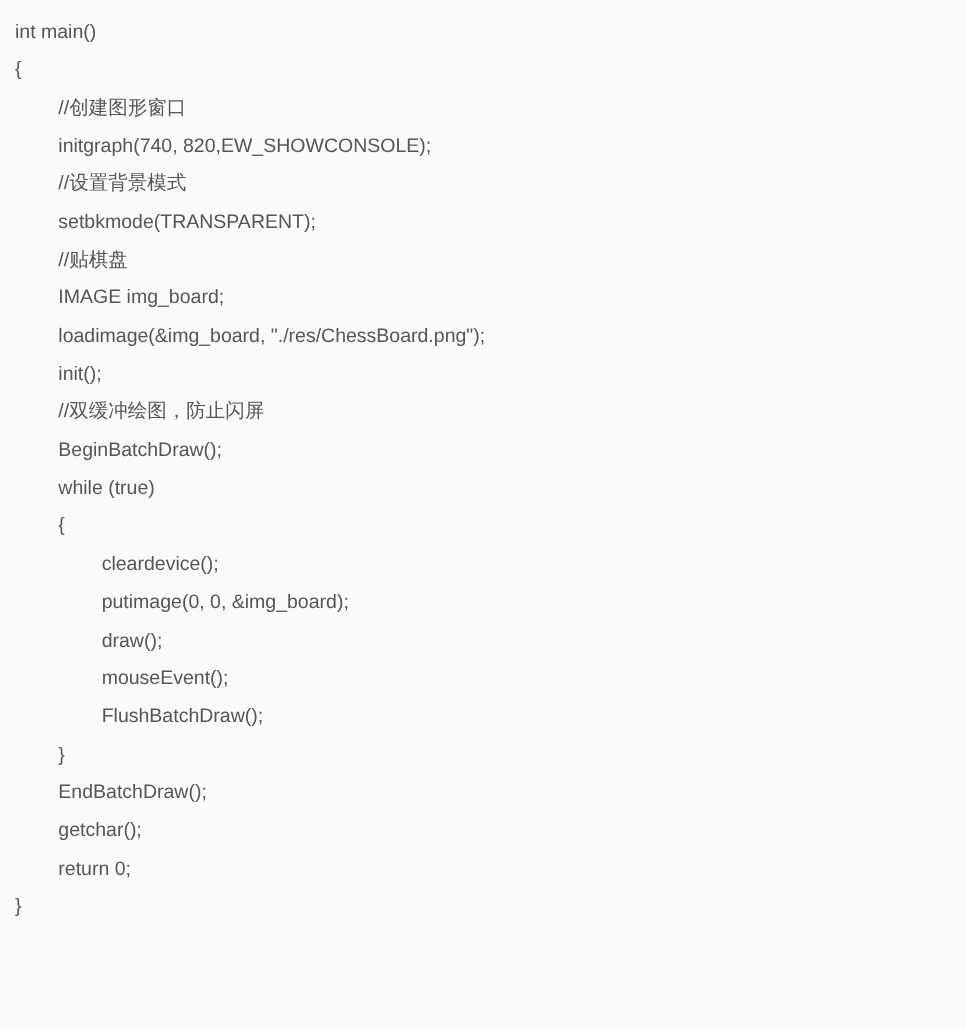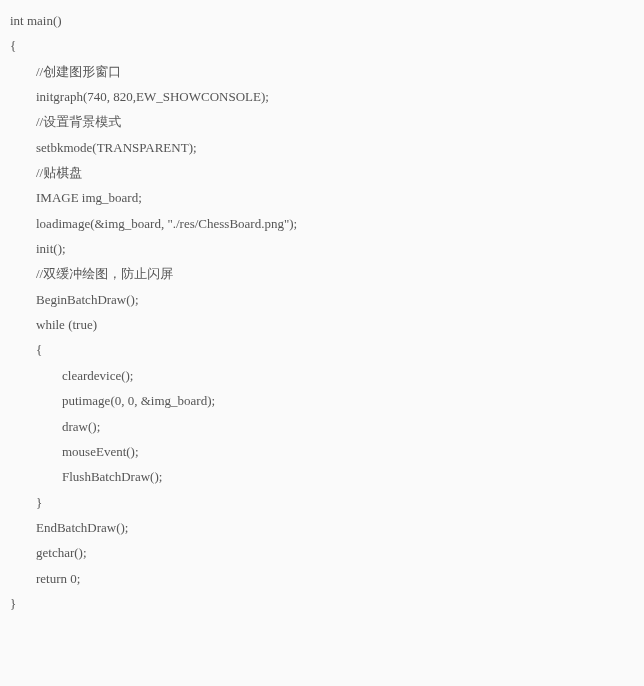"int main()" pre { font-family: Liberation Serif, serif -> Liberation Sans, sans-serif }
